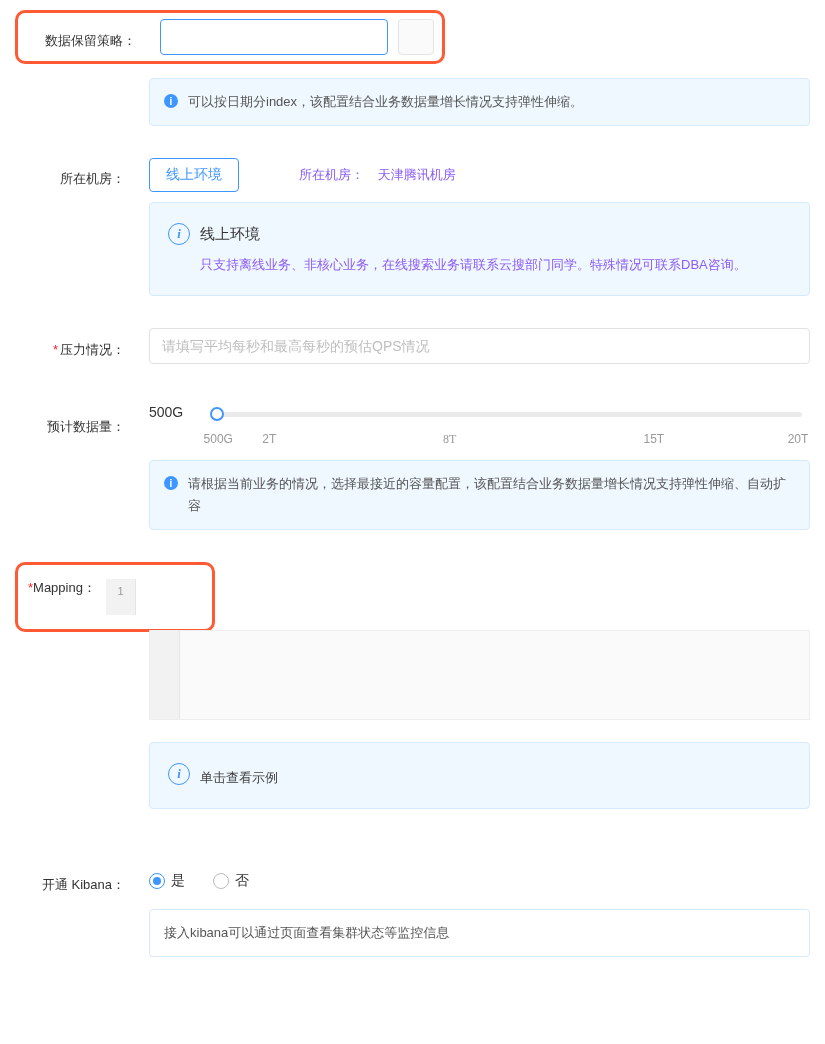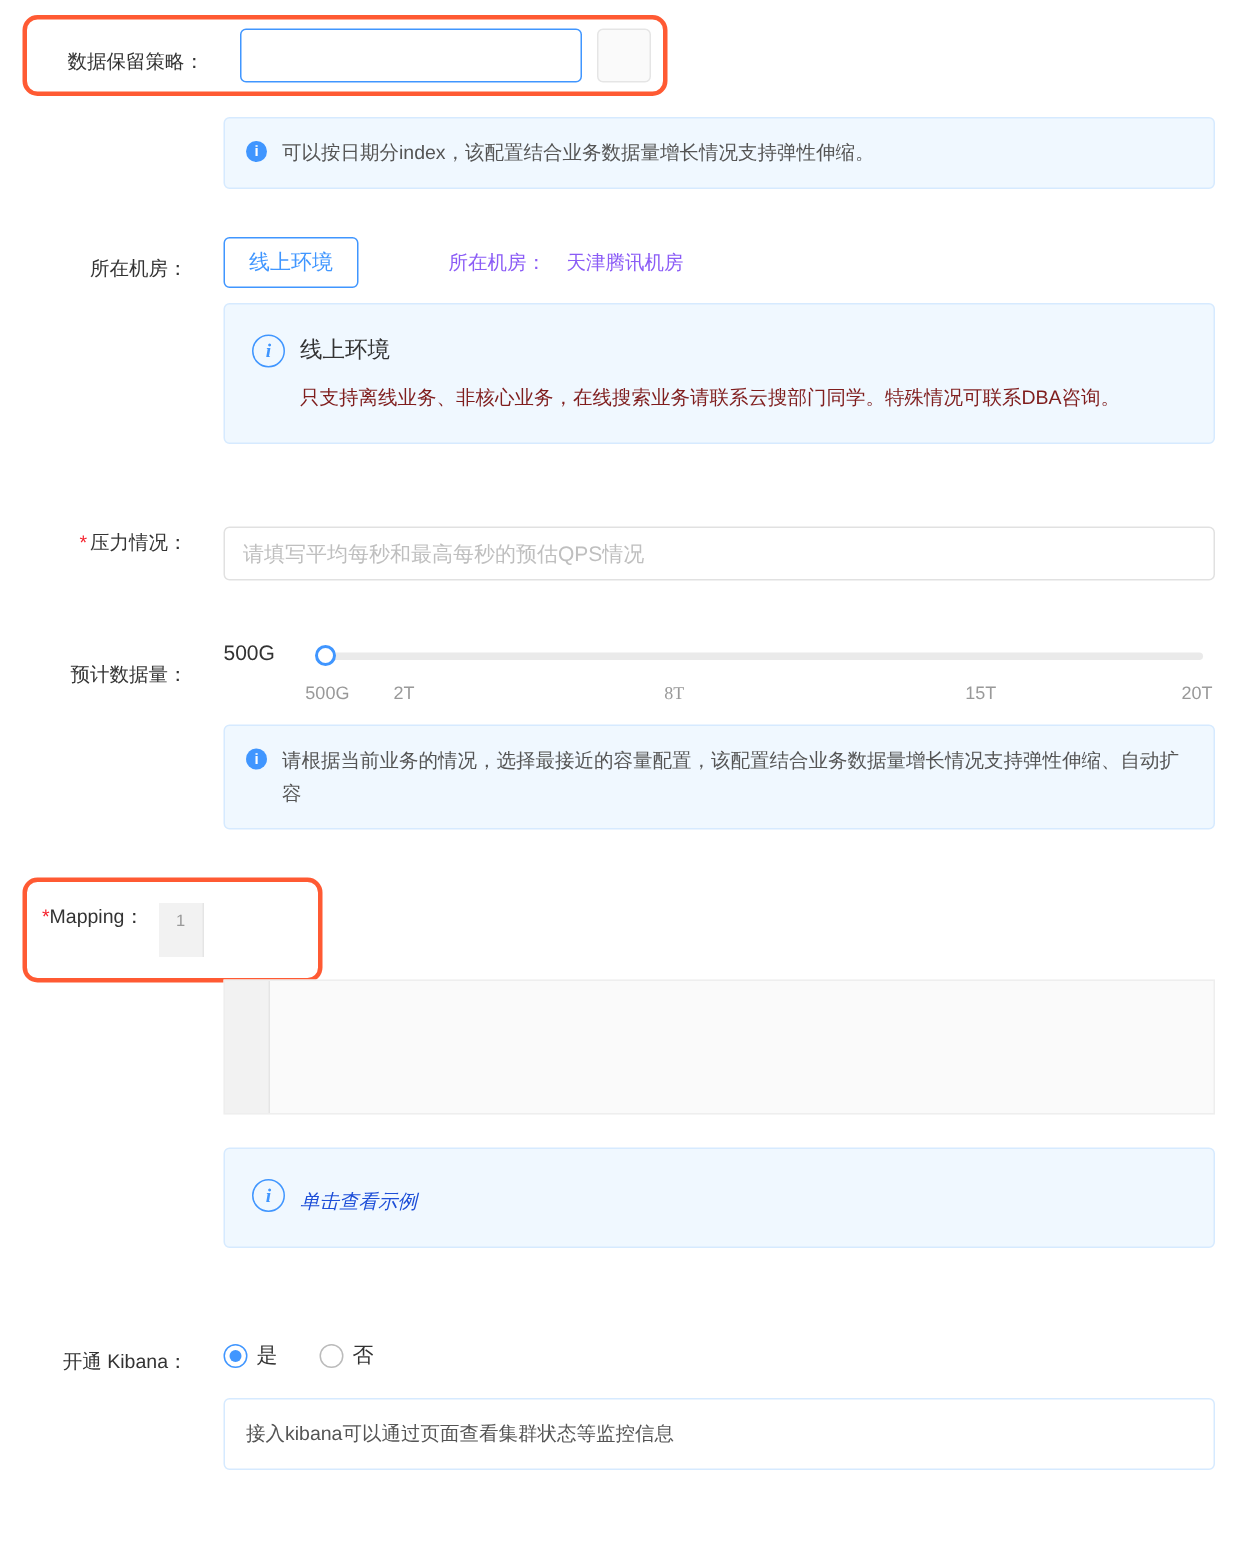"只支持离线业务、非核心业务，在线搜索业务请联系云搜部门同学。特殊情况可联系DBA" .info-body { color: #7f1d1d -> #8b5cf6 }
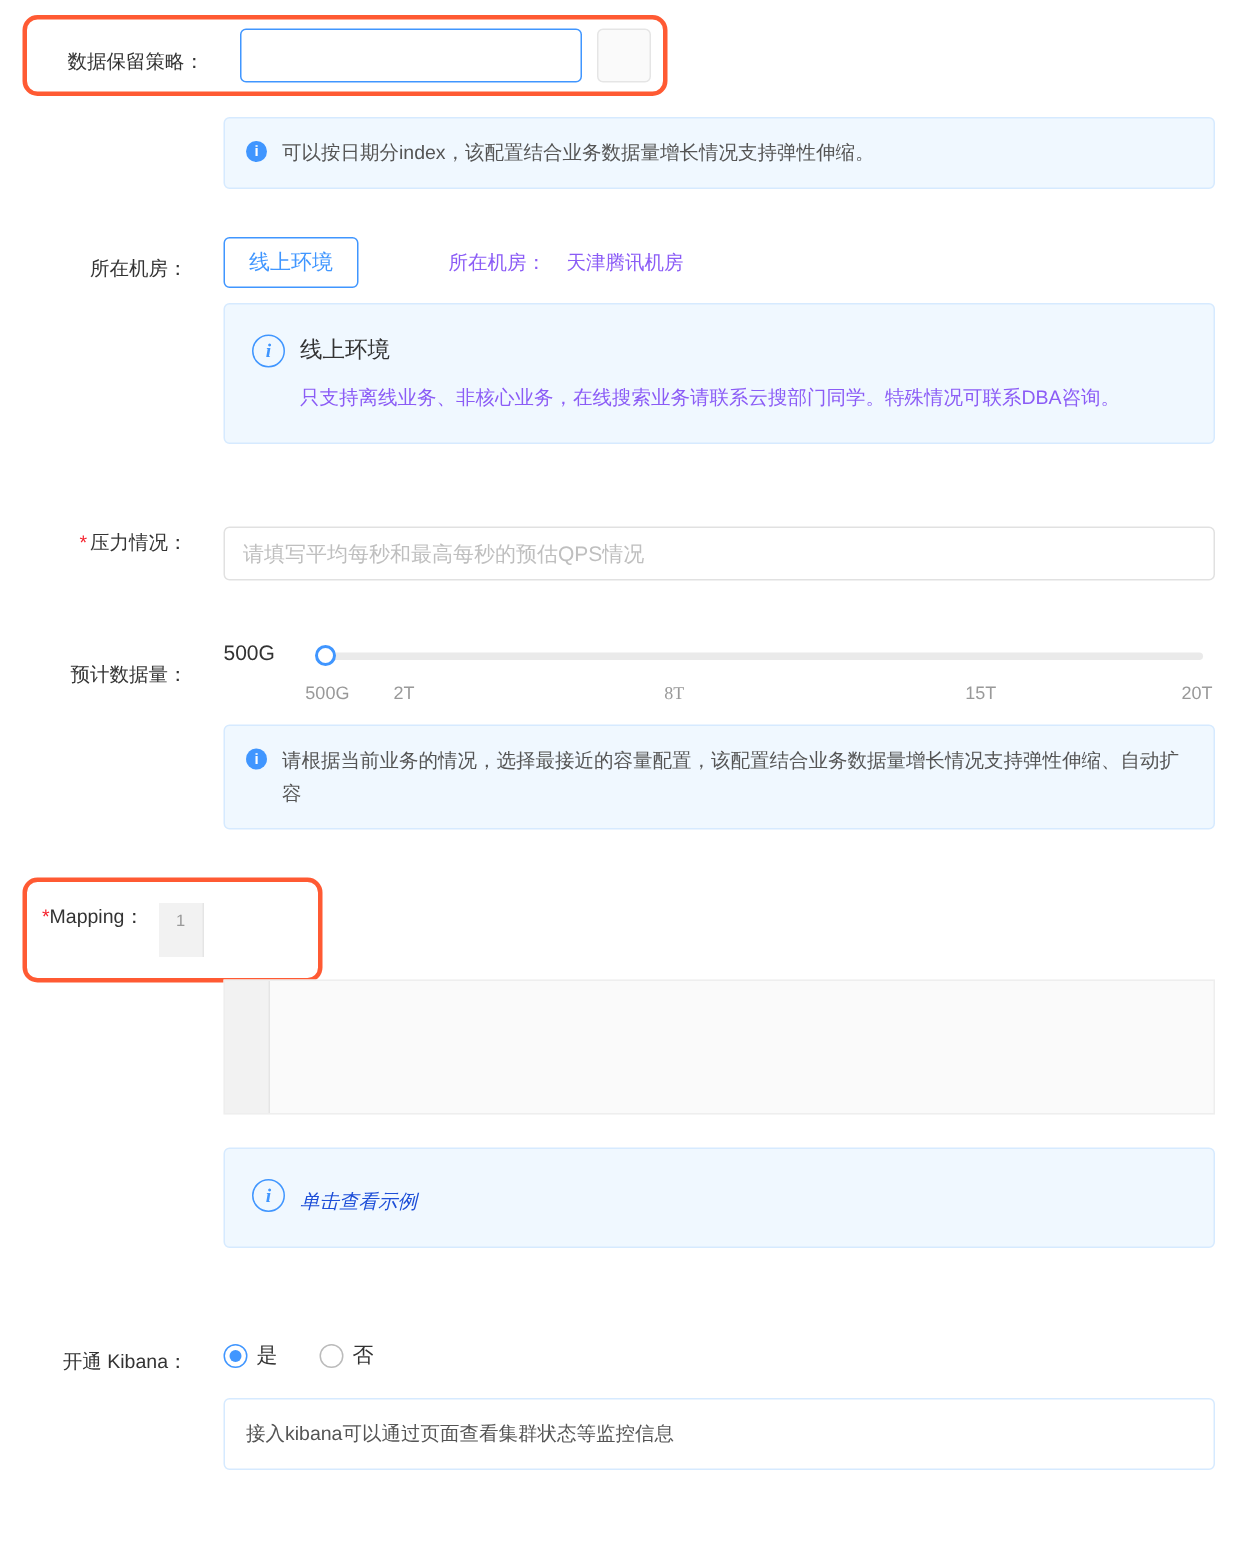"请填写平均每秒和最高每秒的预估QPS情况" .input-text { margin-top: 23px -> none }
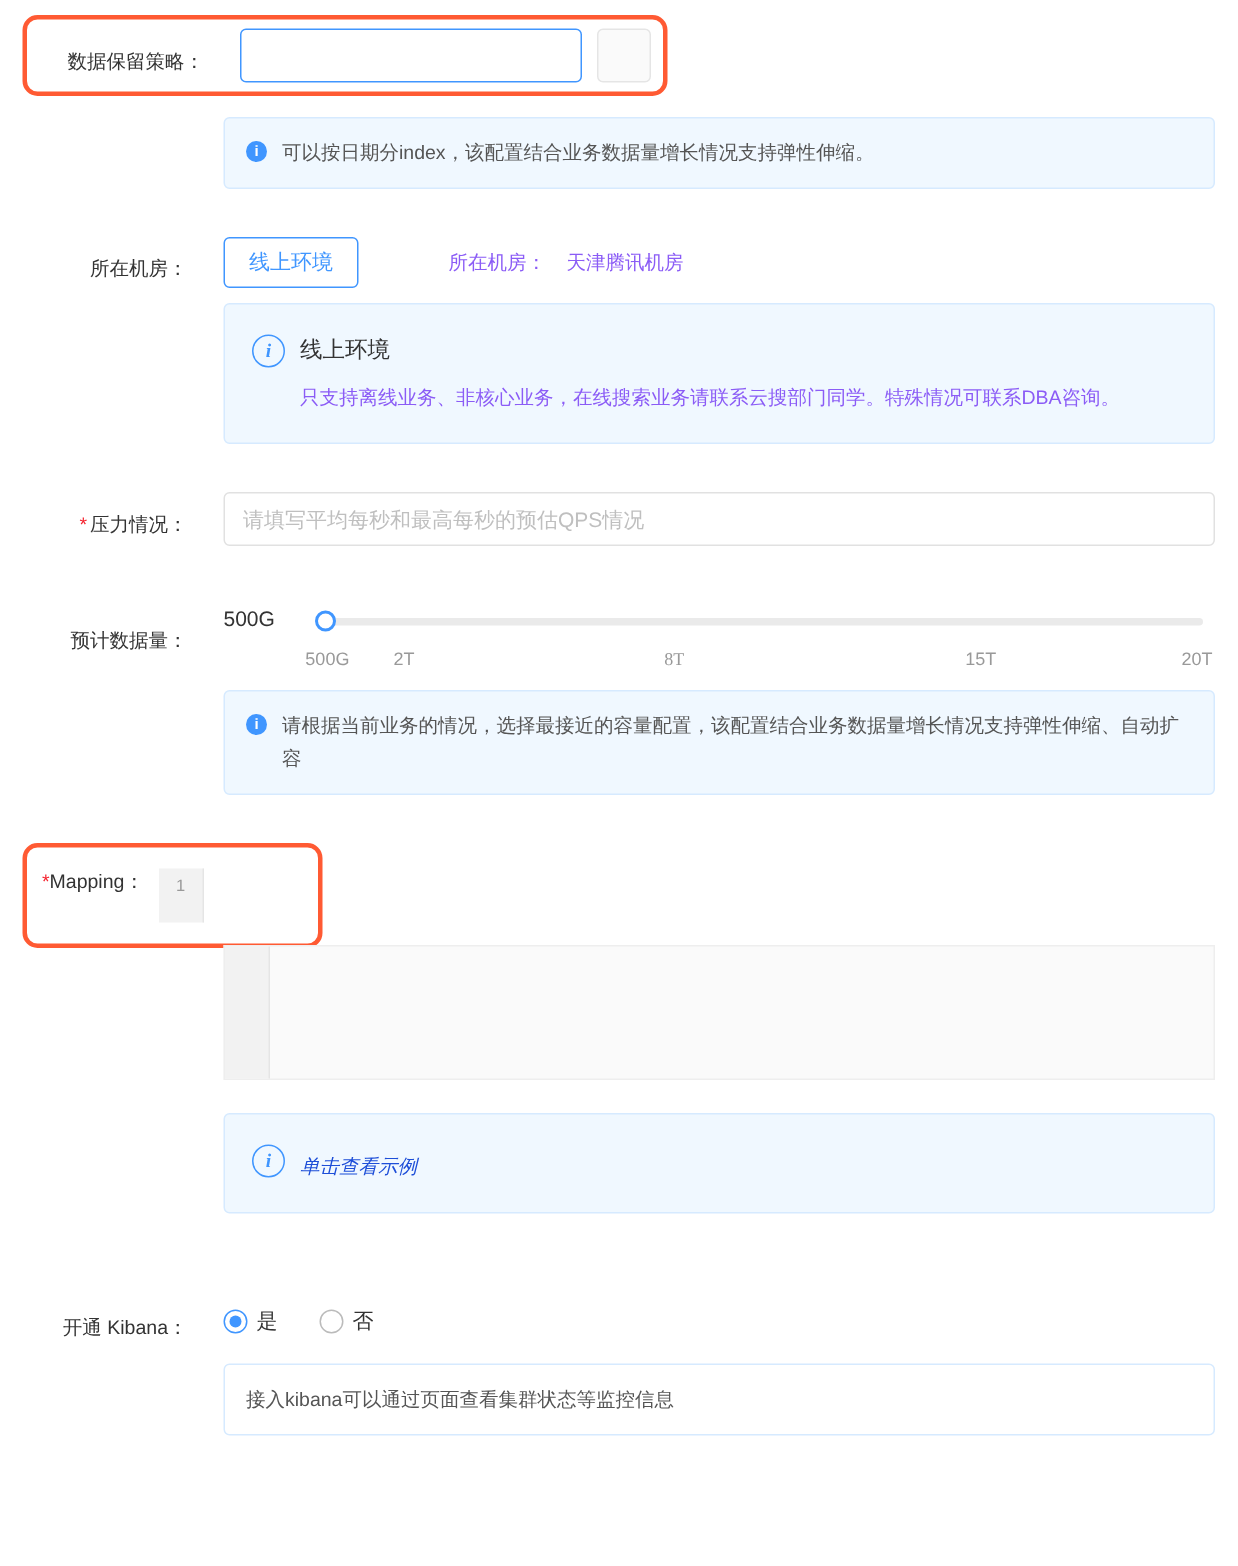"单击查看示例" .info-link { color: #1d4ed8 -> #404040; font-style: italic -> none }
